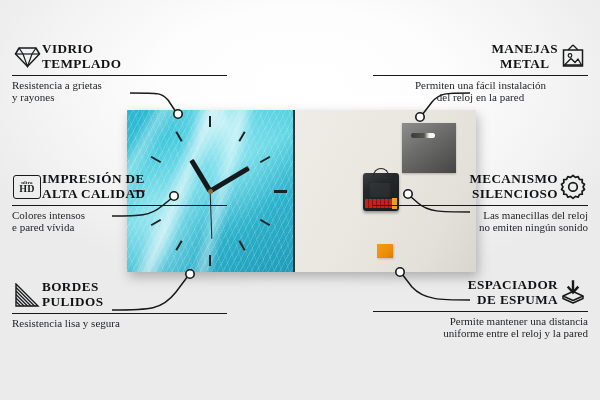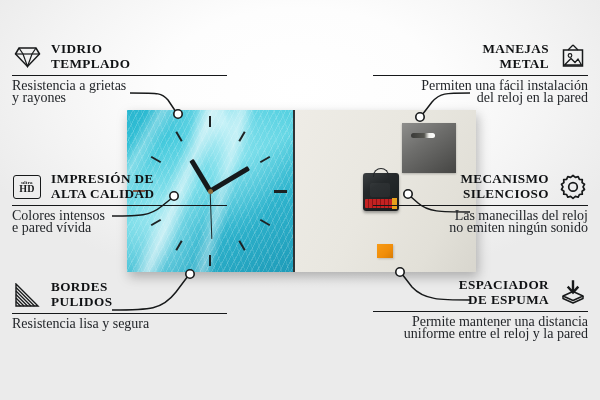"VIDRIO" .feat-head { gap: 9px -> none }
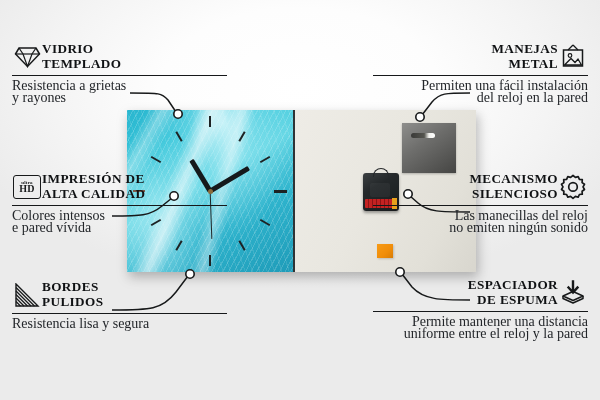"MANEJAS" div.feature { text-align: none -> center }
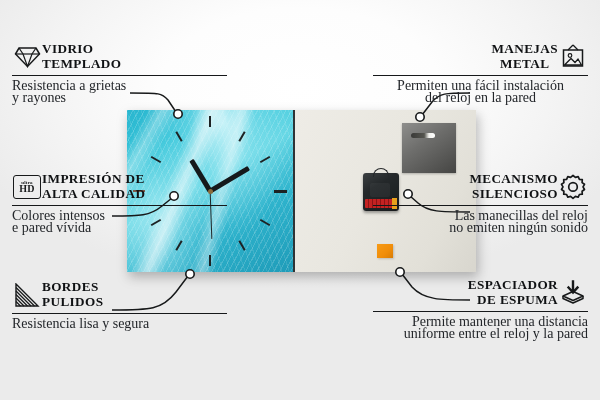"Resistencia a grietas" .feat-desc { font-size: 14px -> 11px }
